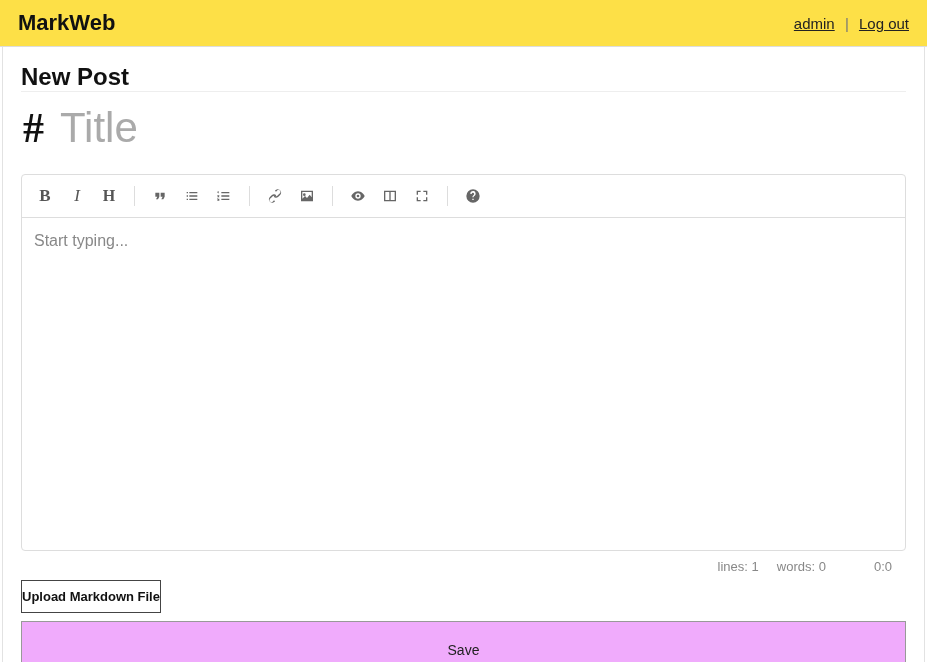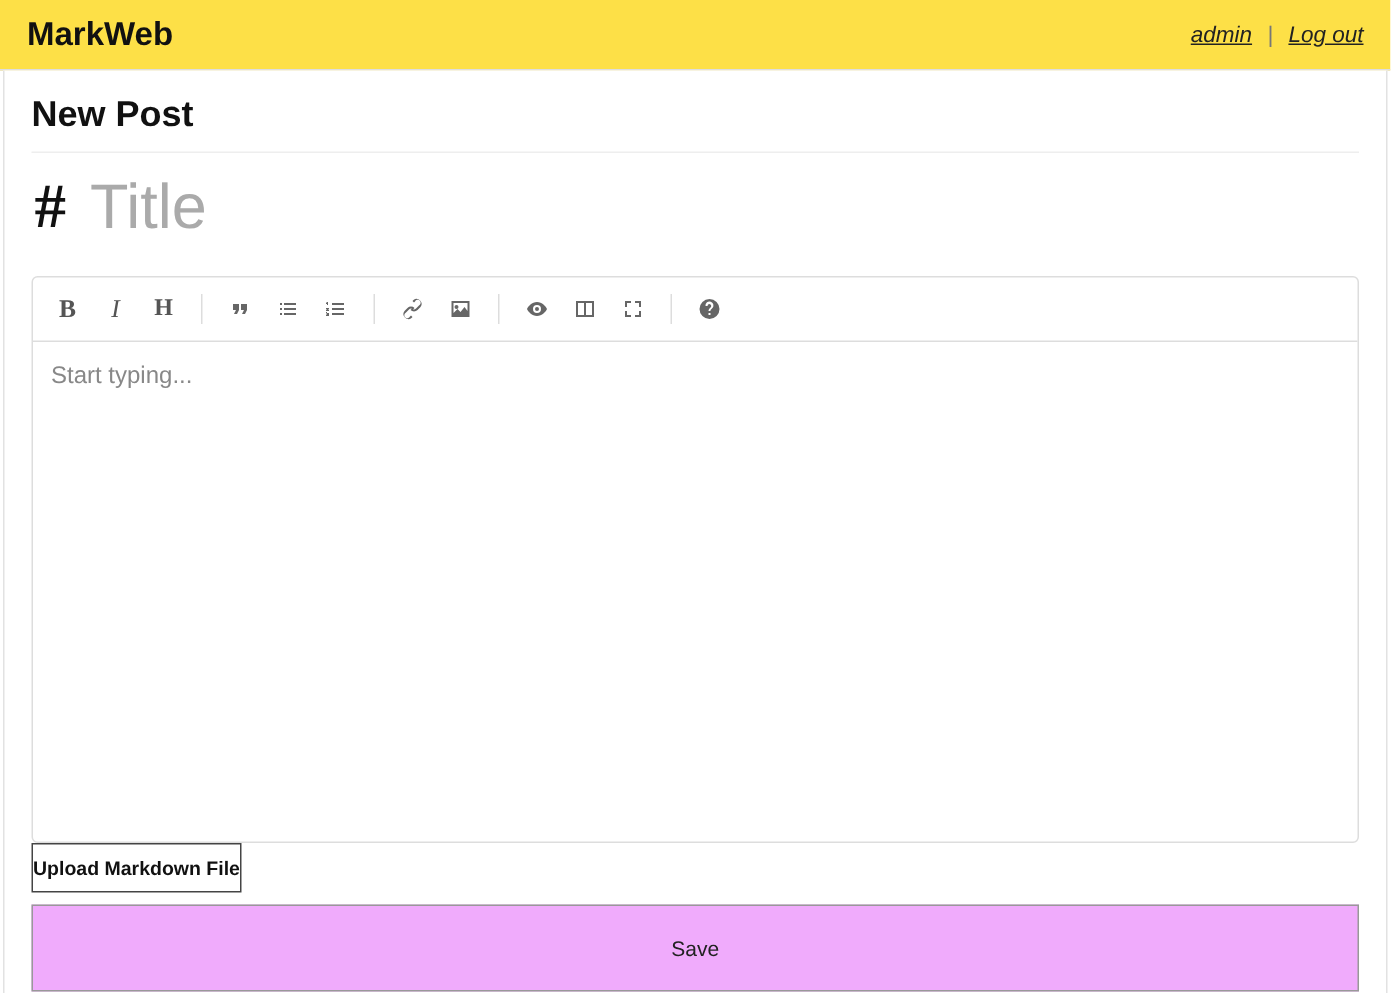"admin | Log out" .user-links { font-style: italic -> none }
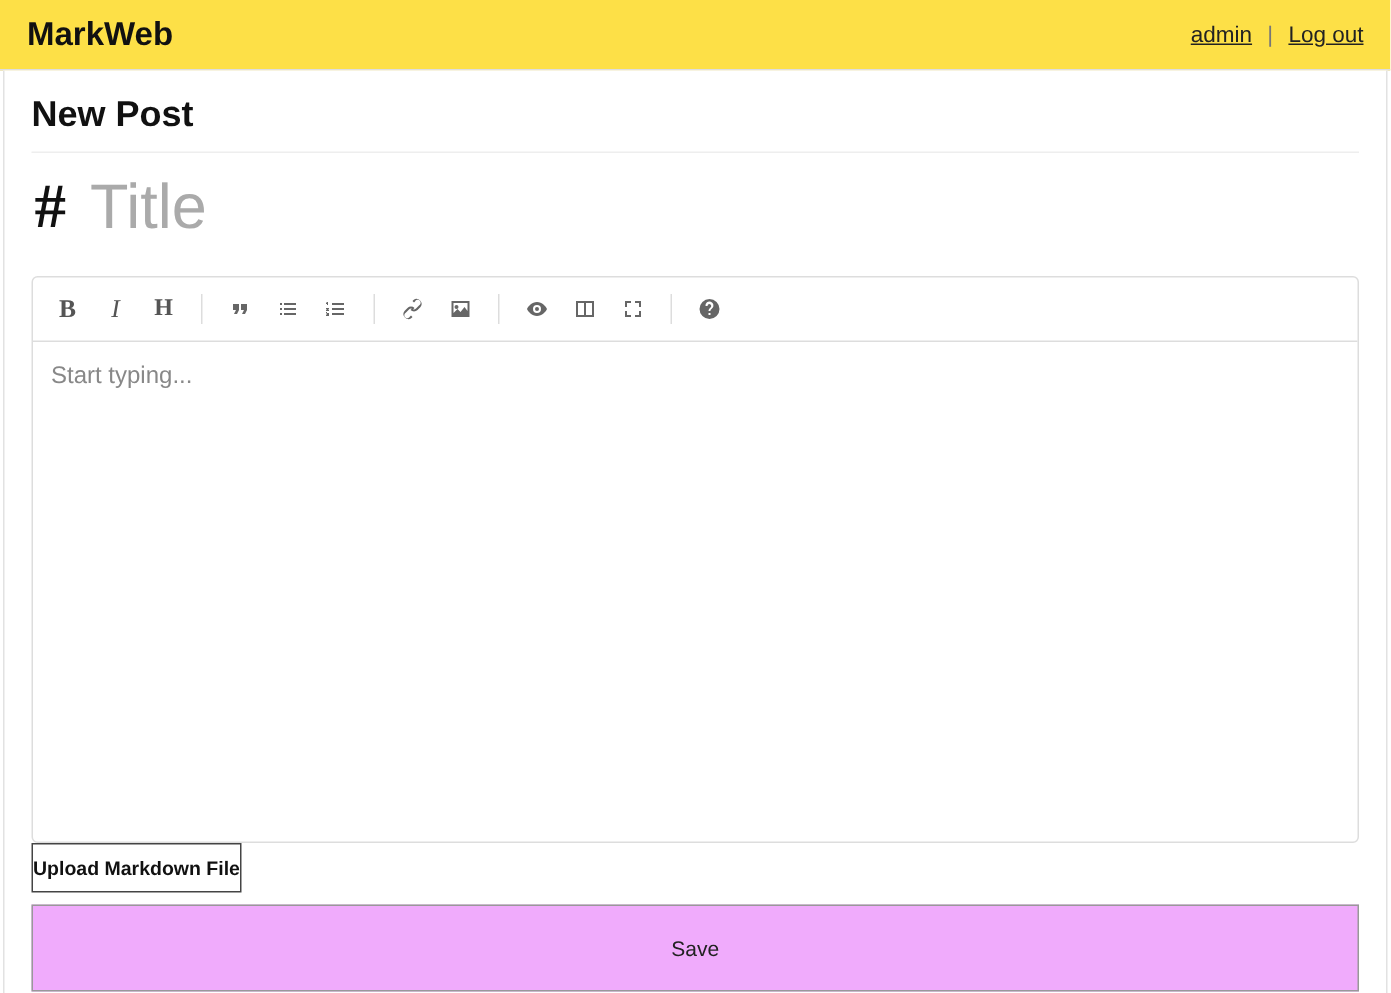"New Post" .page-title { padding-bottom: 10px -> none }
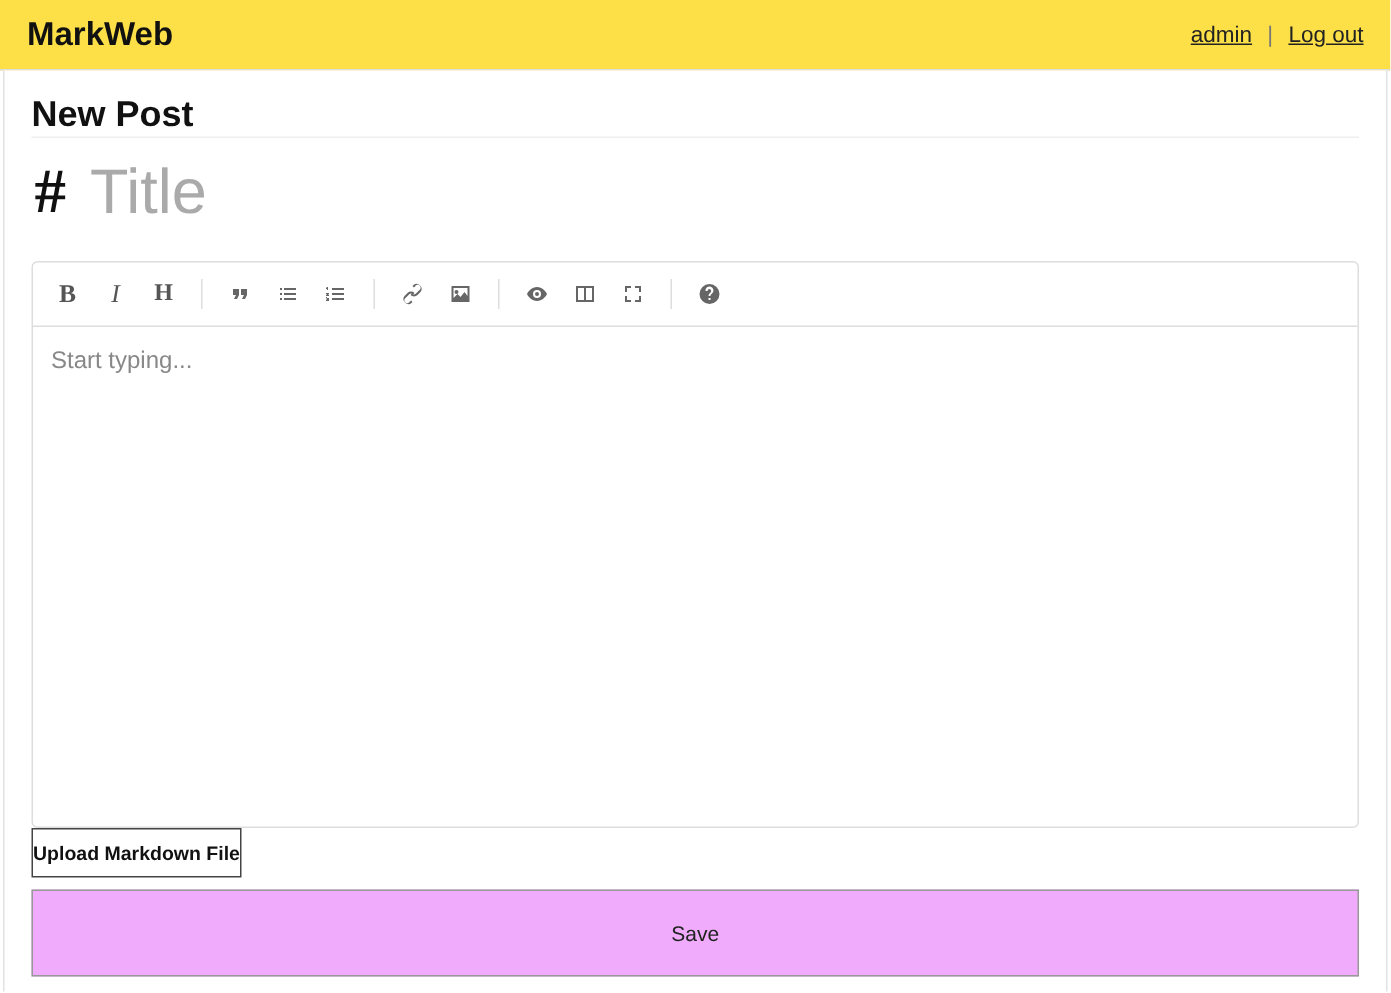"lines: 1" div.status-bar { html: none -> <div> <span>lines: 1</span> <span>words: 0</span> <span>0:0</span> </div> }
